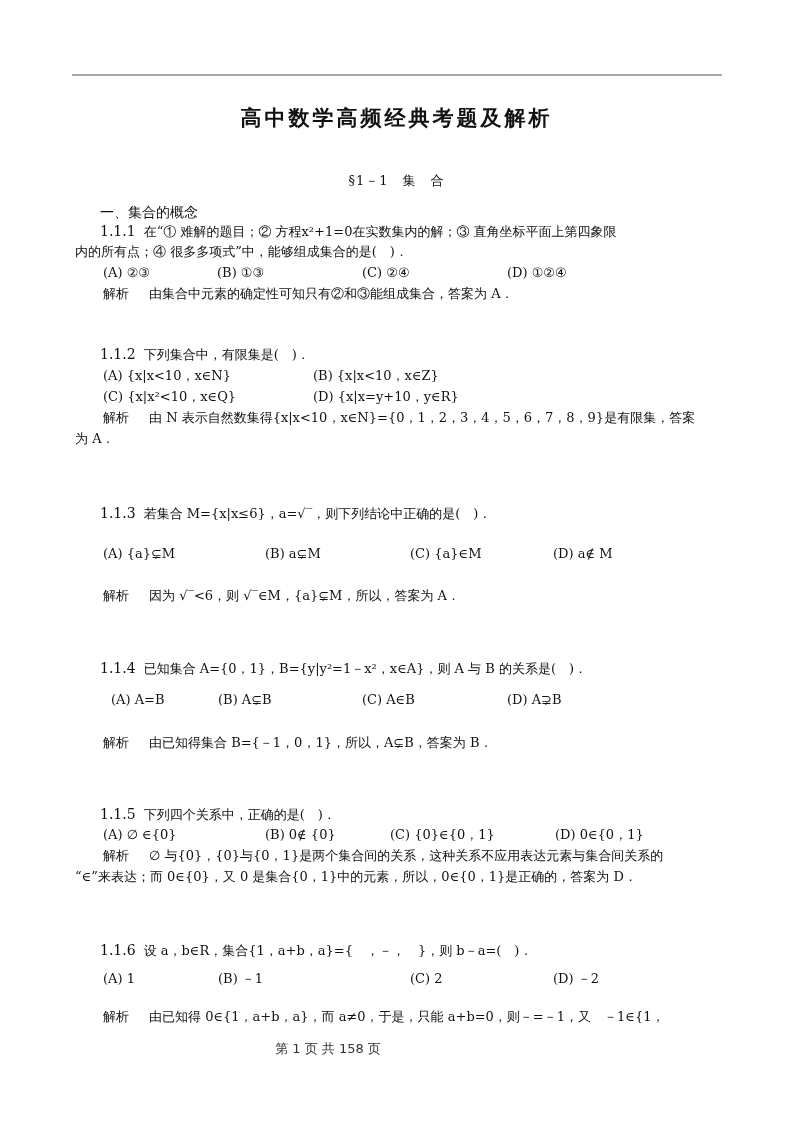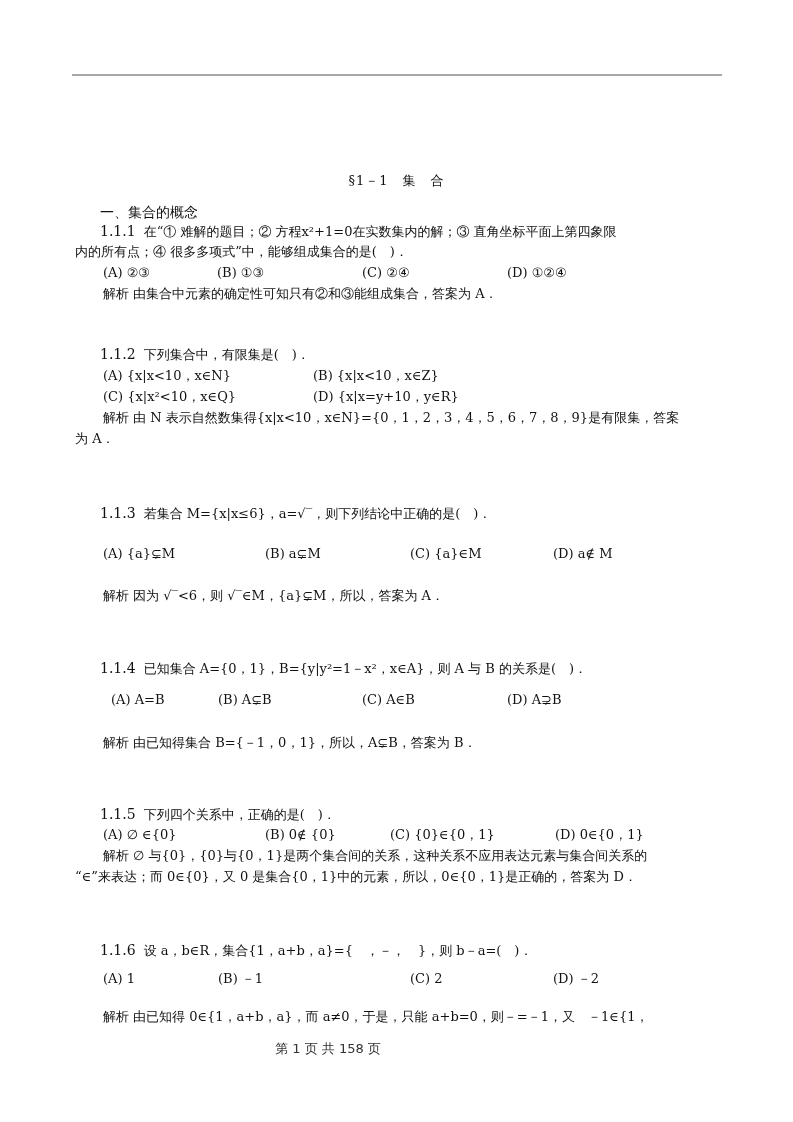"高中数学高频经典考题及解析" div.title { html: none -> <div>高中数学高频经典考题及解析</div> }
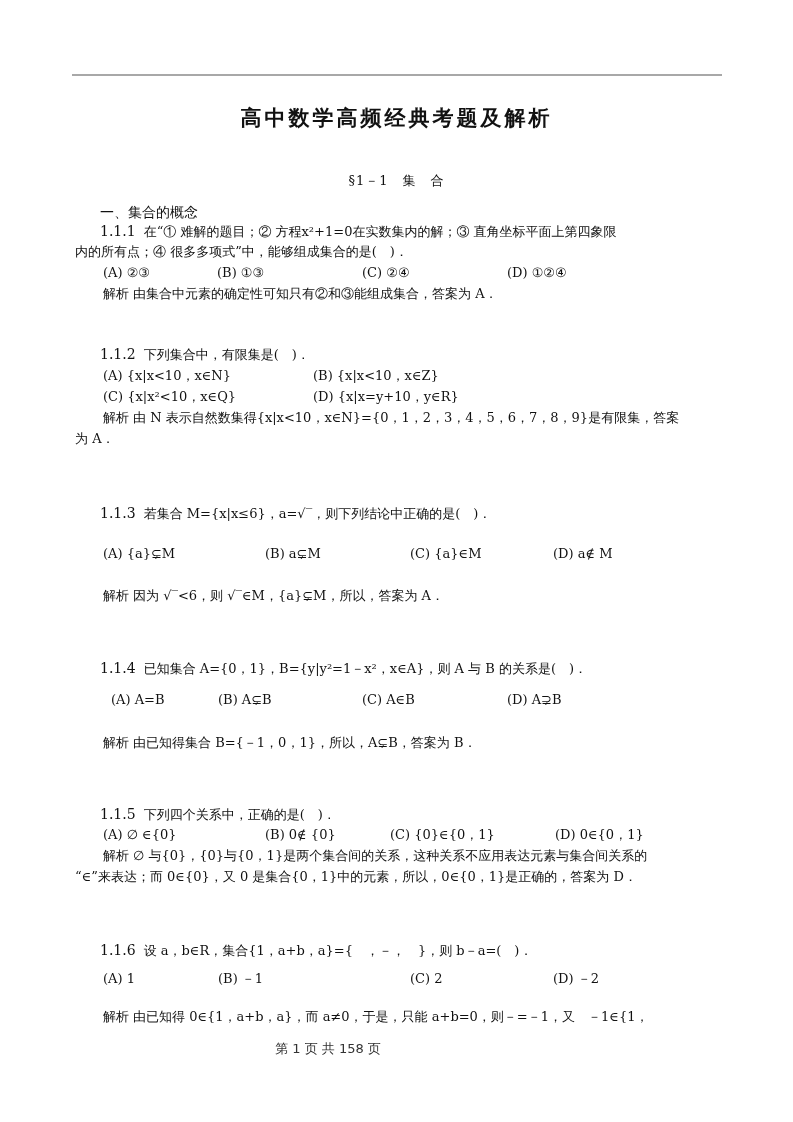"解析" .label { margin-right: 4px -> 20px }
